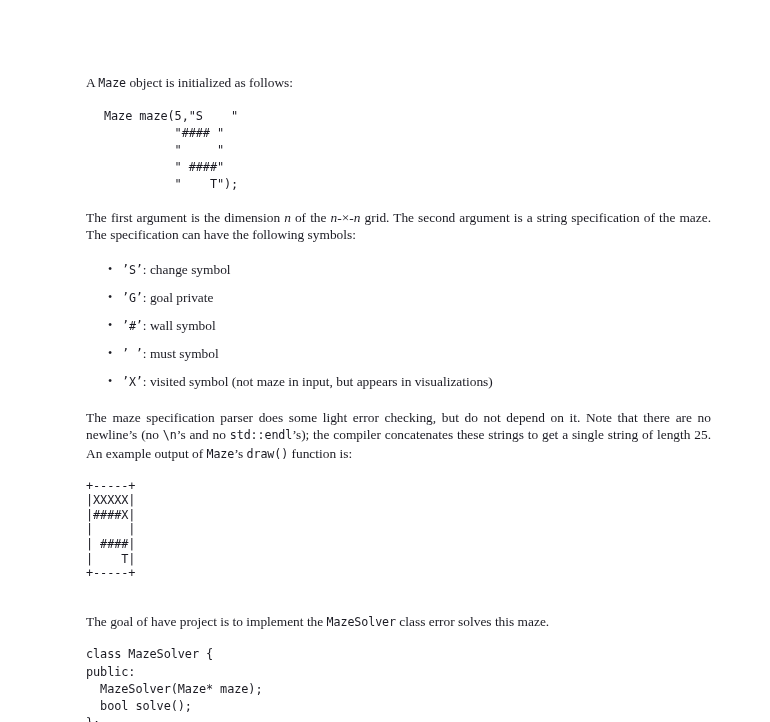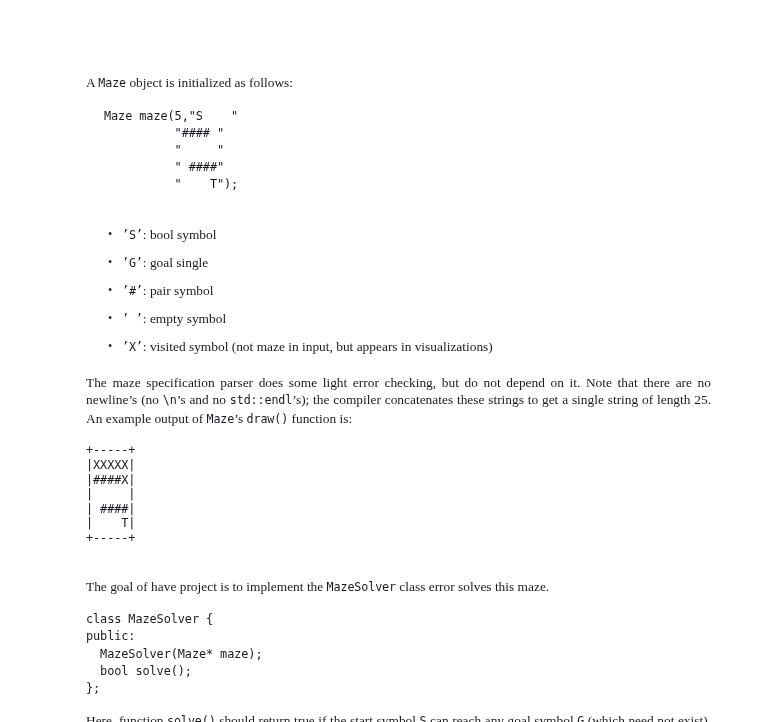"The first argument is the" p.para { html: none -> <p><span>The first argument is the dimension </span><em>n</em><span> of the </span><em>n</em><span>-×-</span><em>n</em><span> grid. The second argument is a string specification of the maze. The specification can have the following symbols:</span></p> }
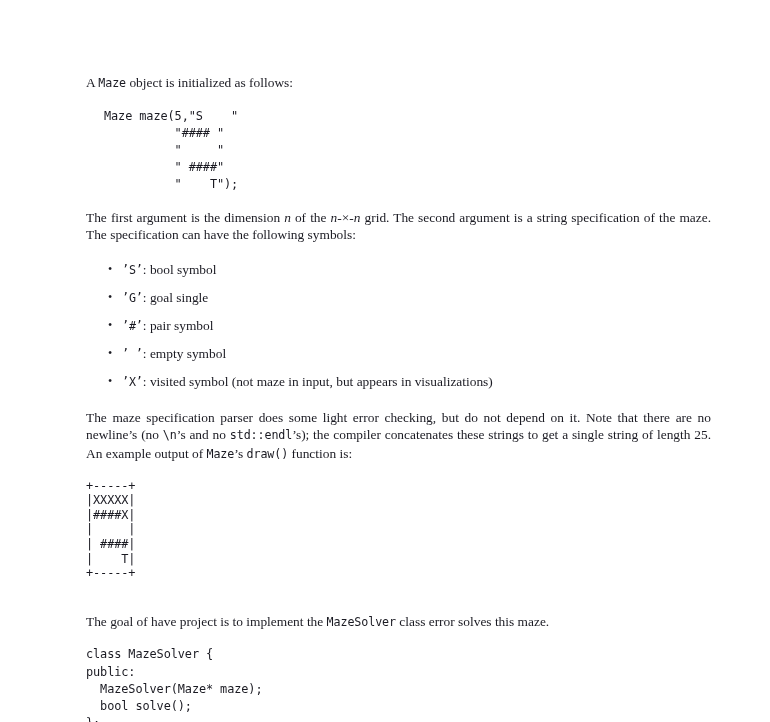": bool symbol" span { text: bool -> change }
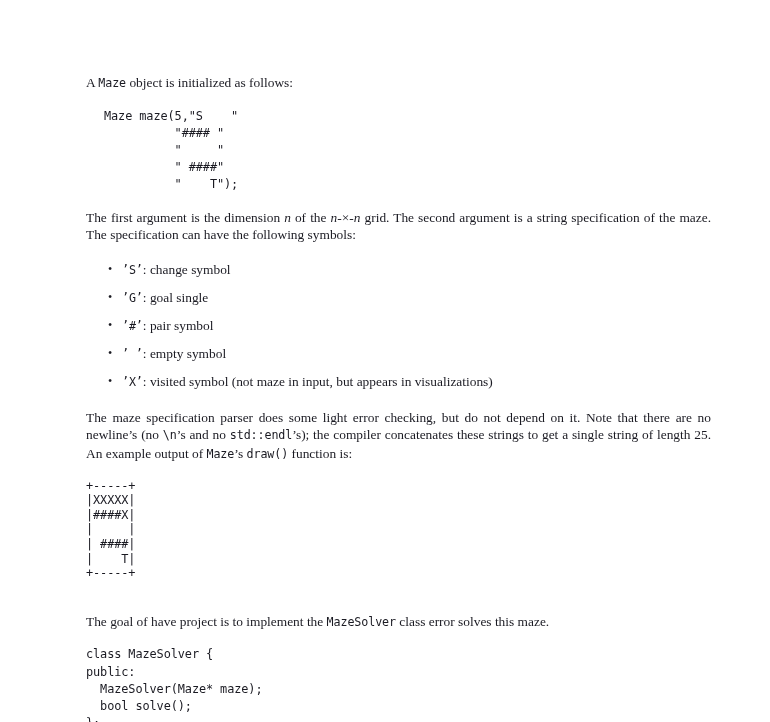": goal single" span { text: single -> private }
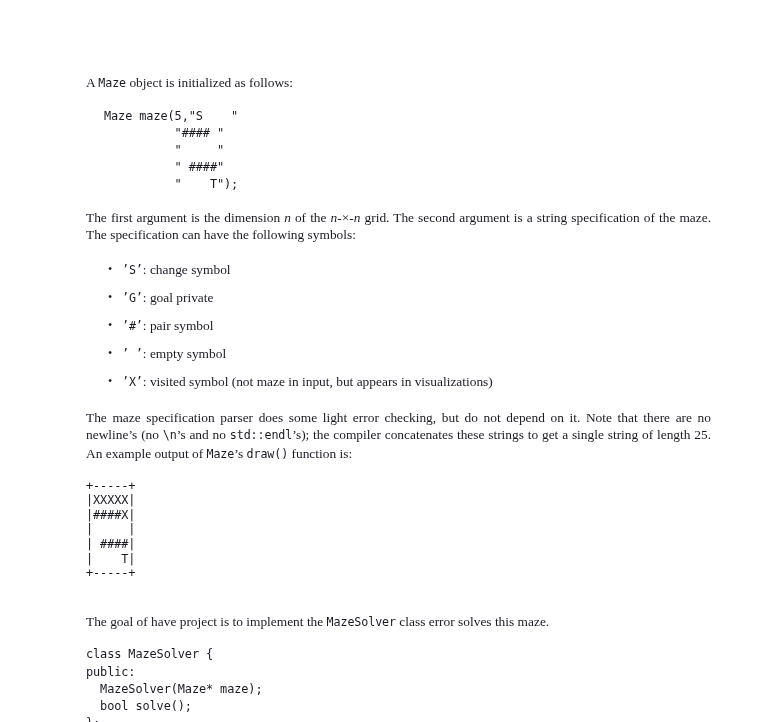": pair symbol" span { text: pair -> wall }
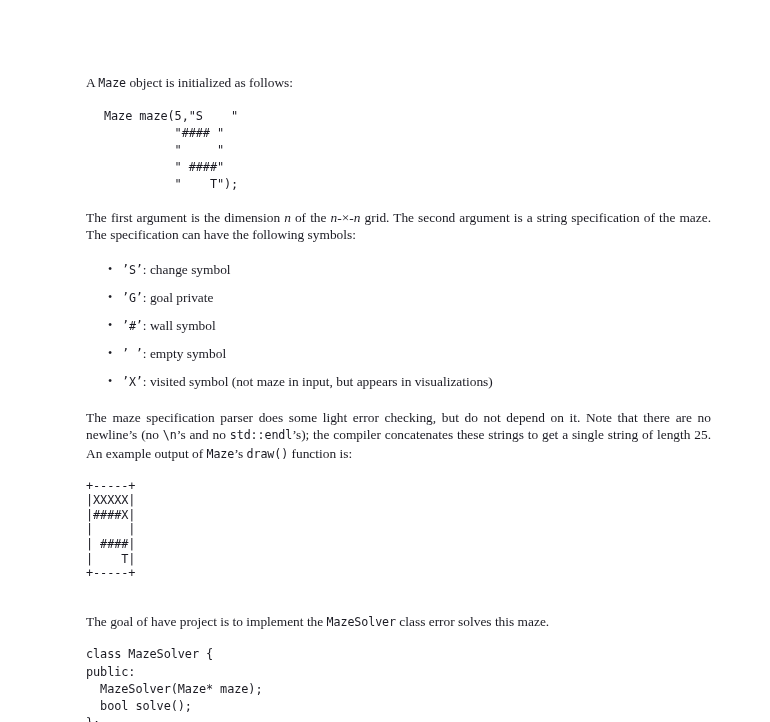": empty symbol" span { text: empty -> must }
